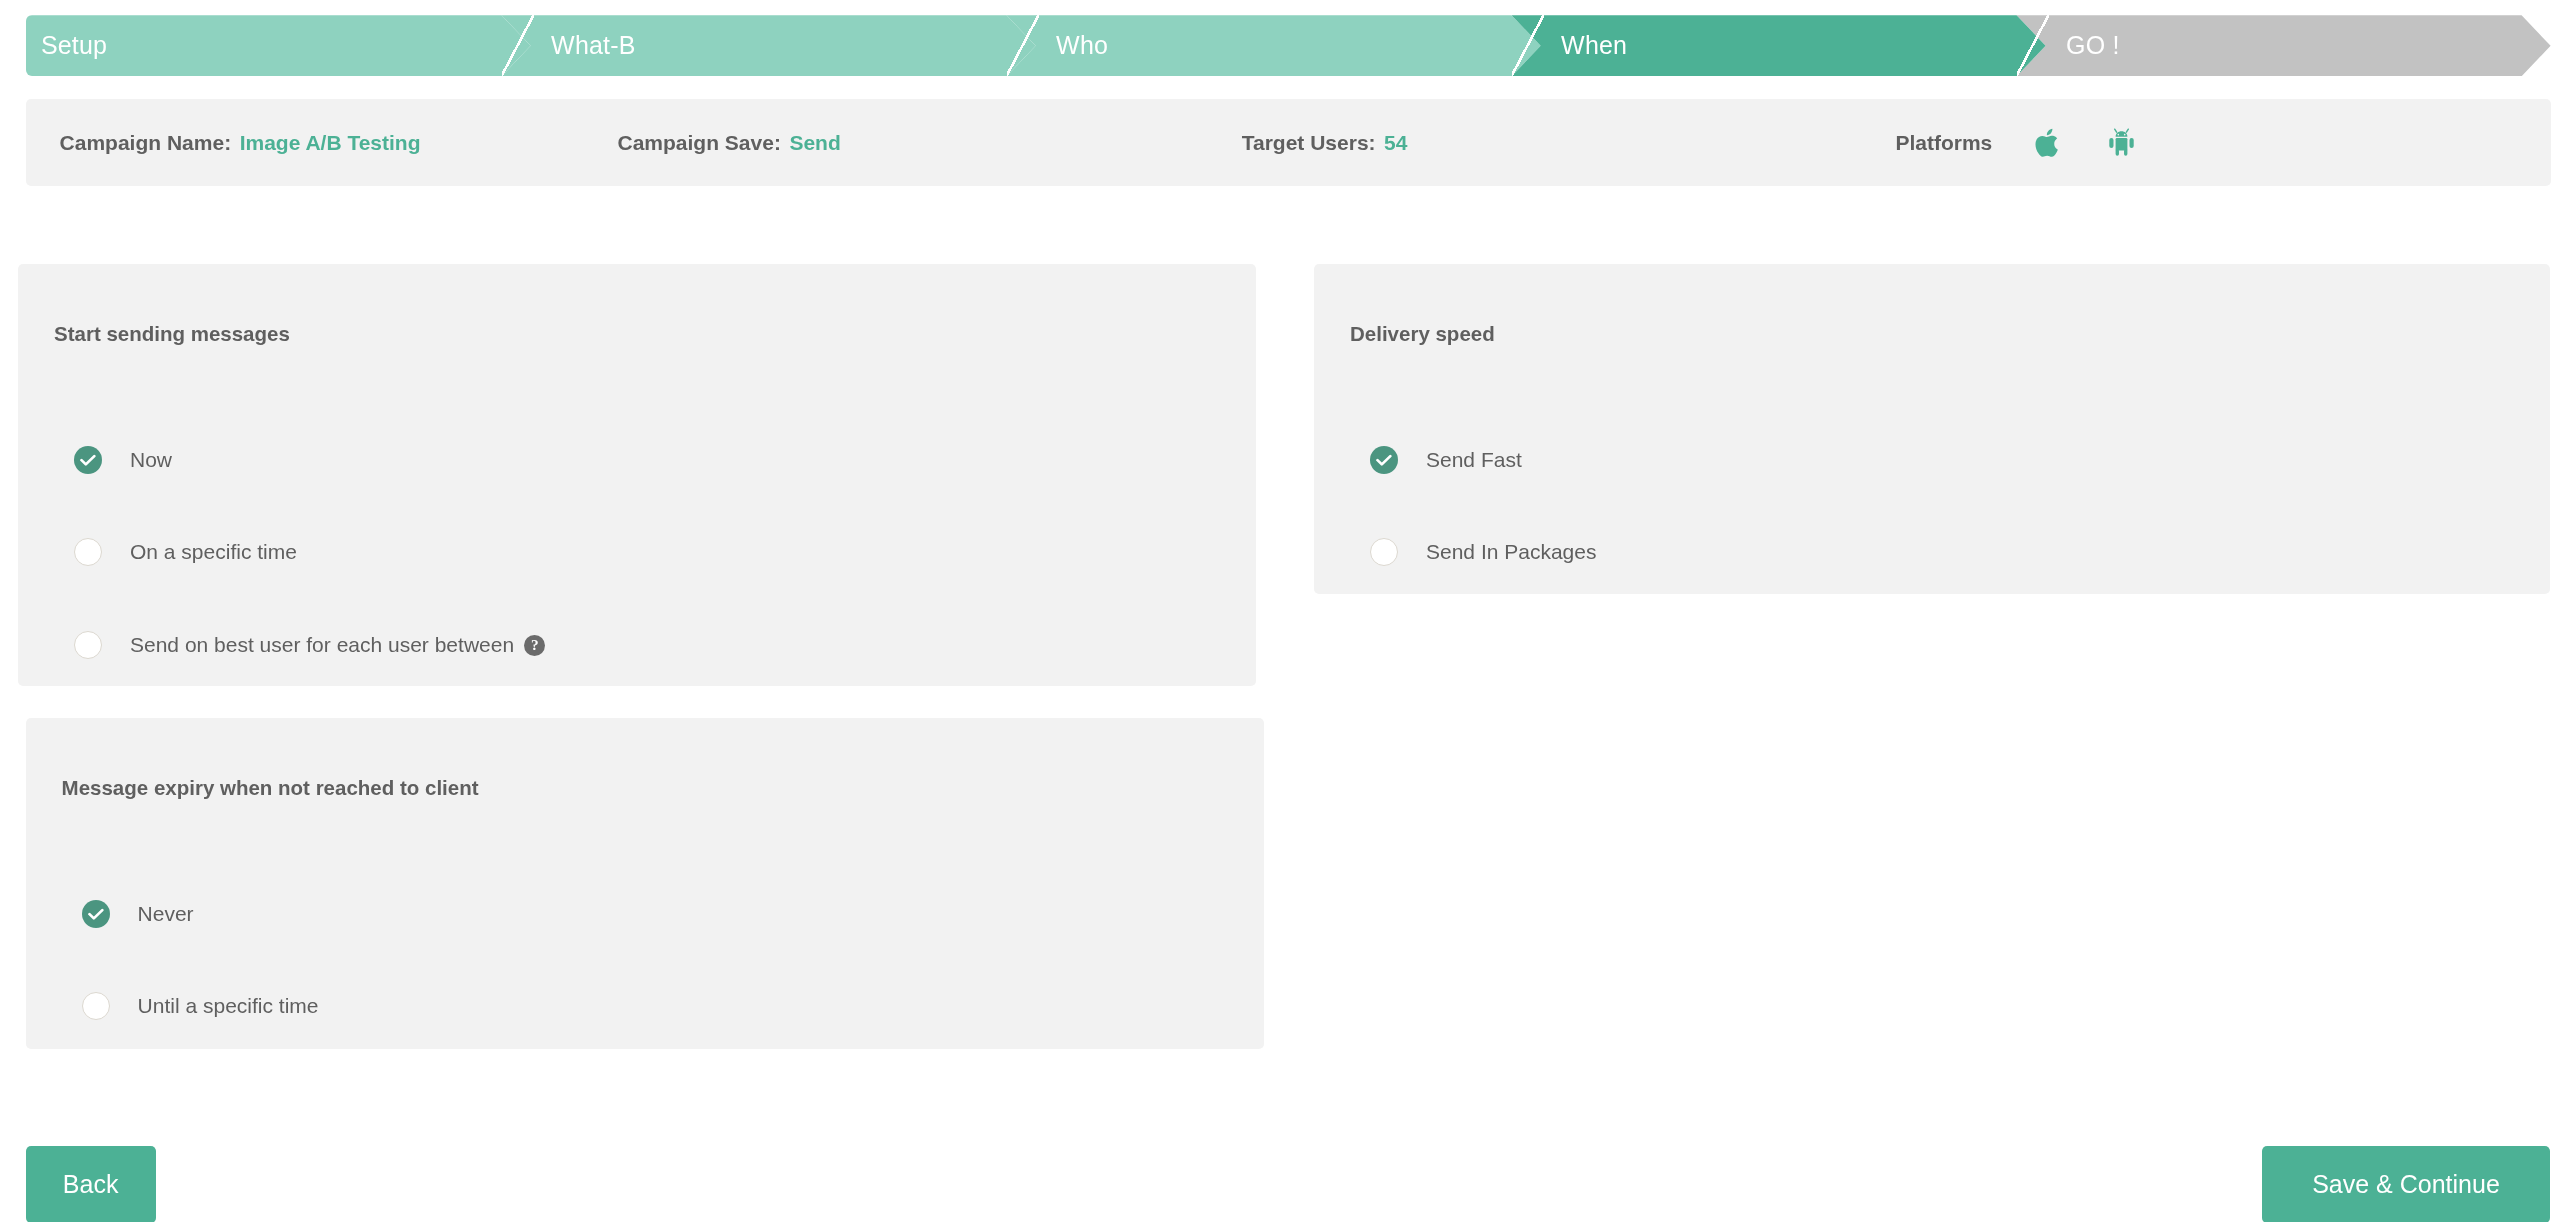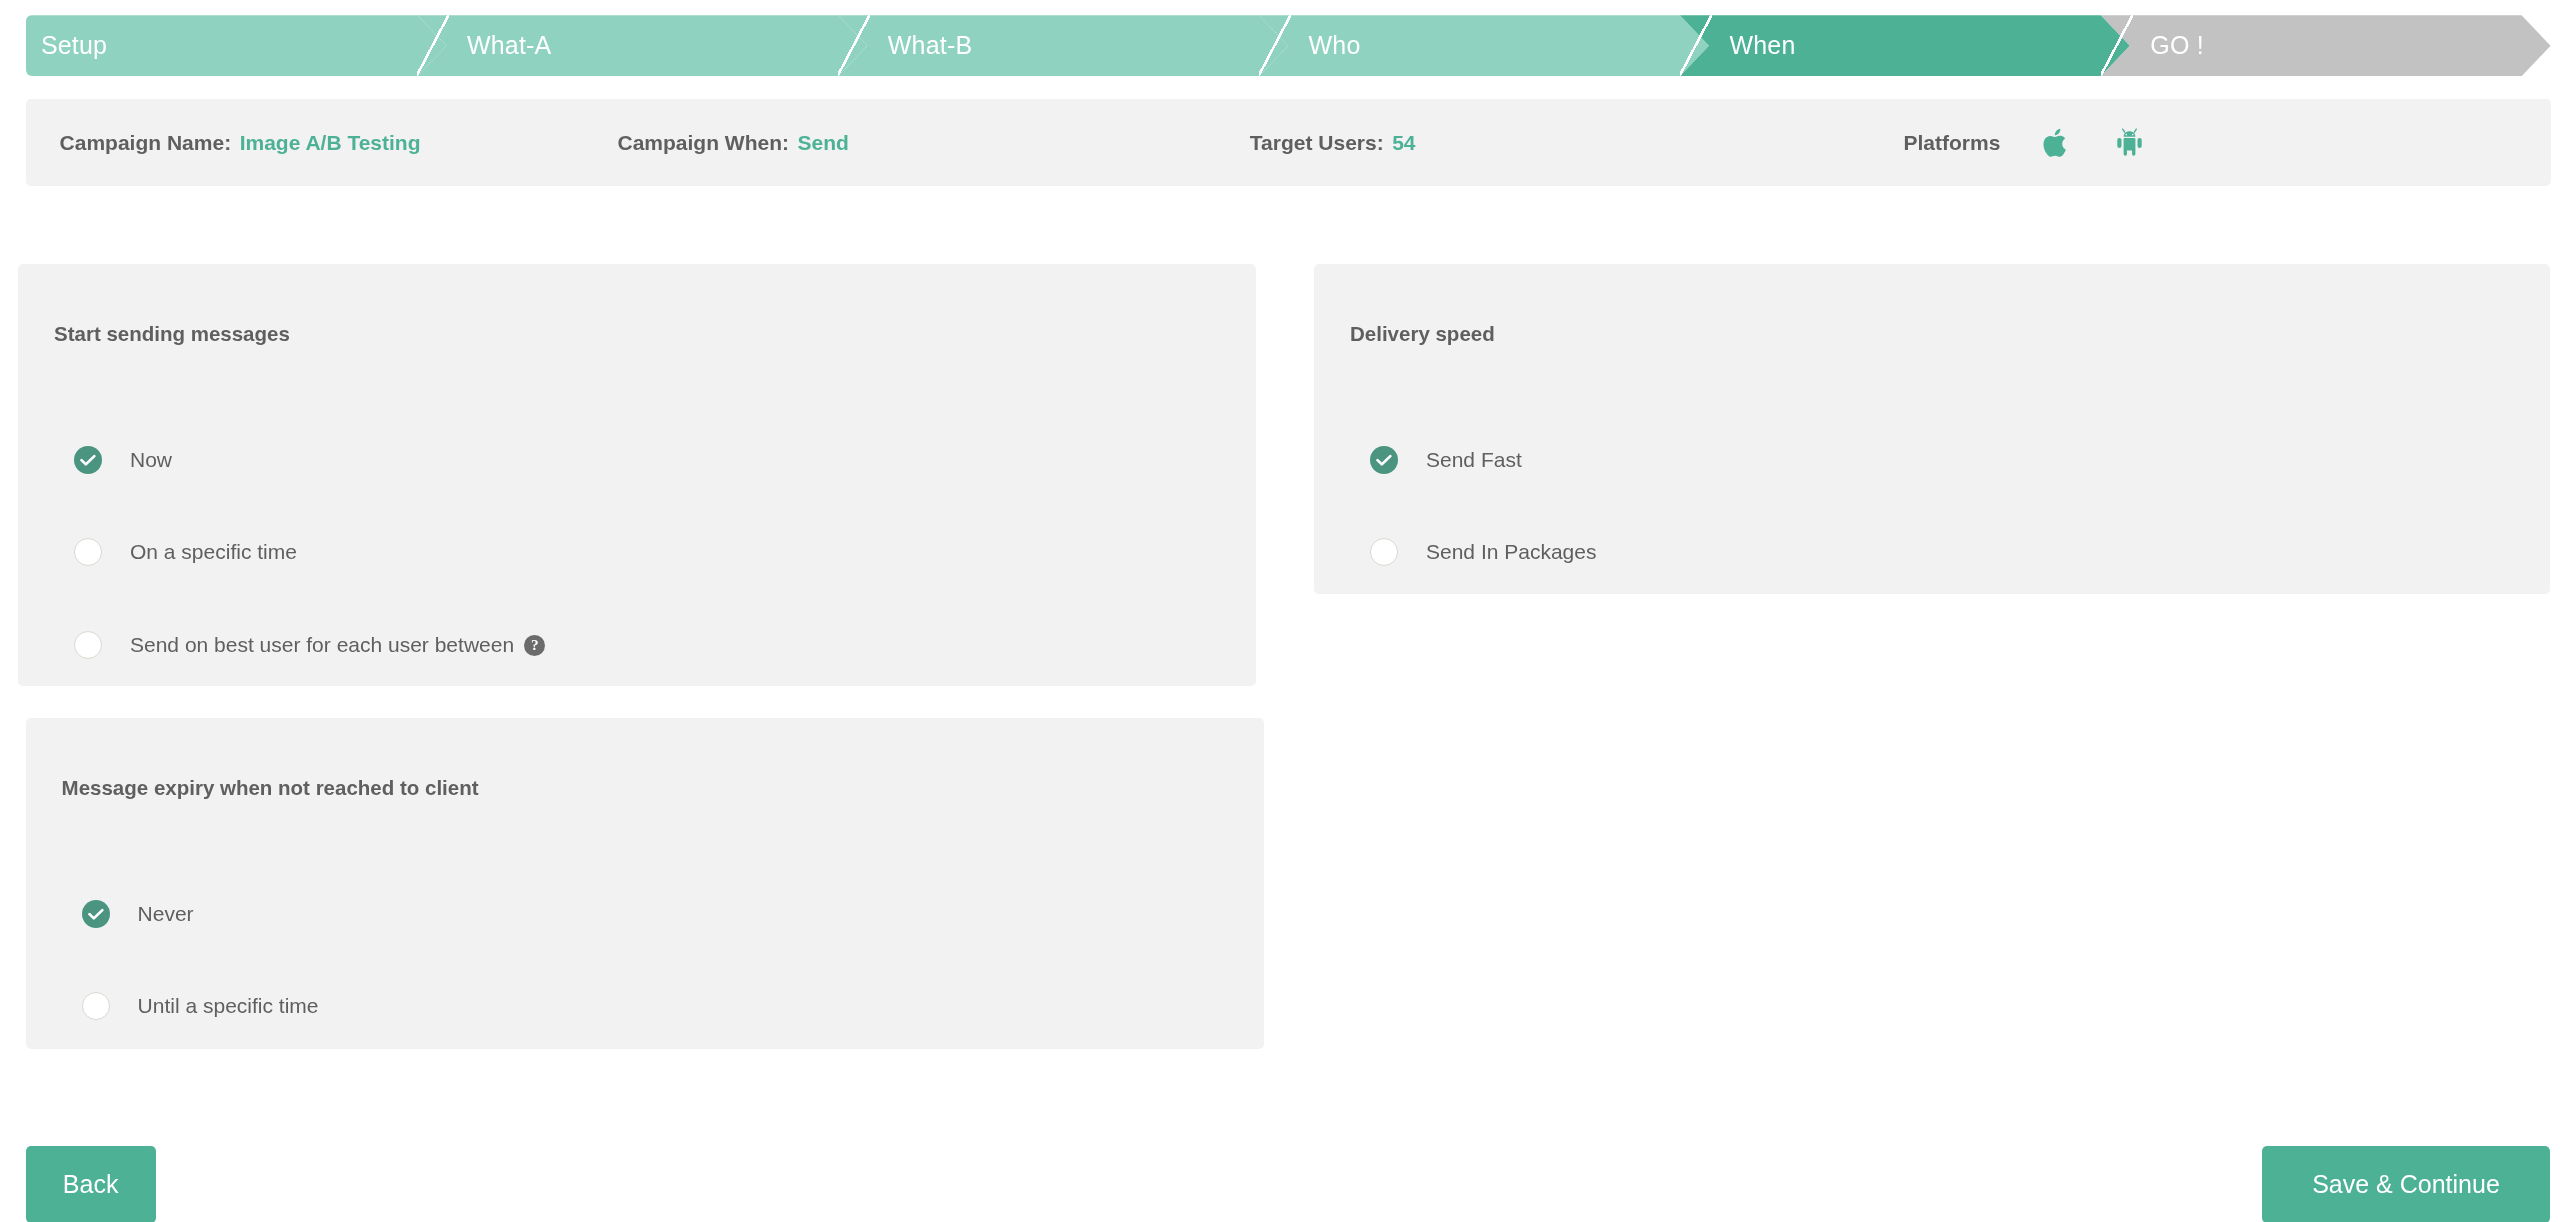"What-A" div.step { html: <div> <div></div> <span>What-A</span> </div> -> none }
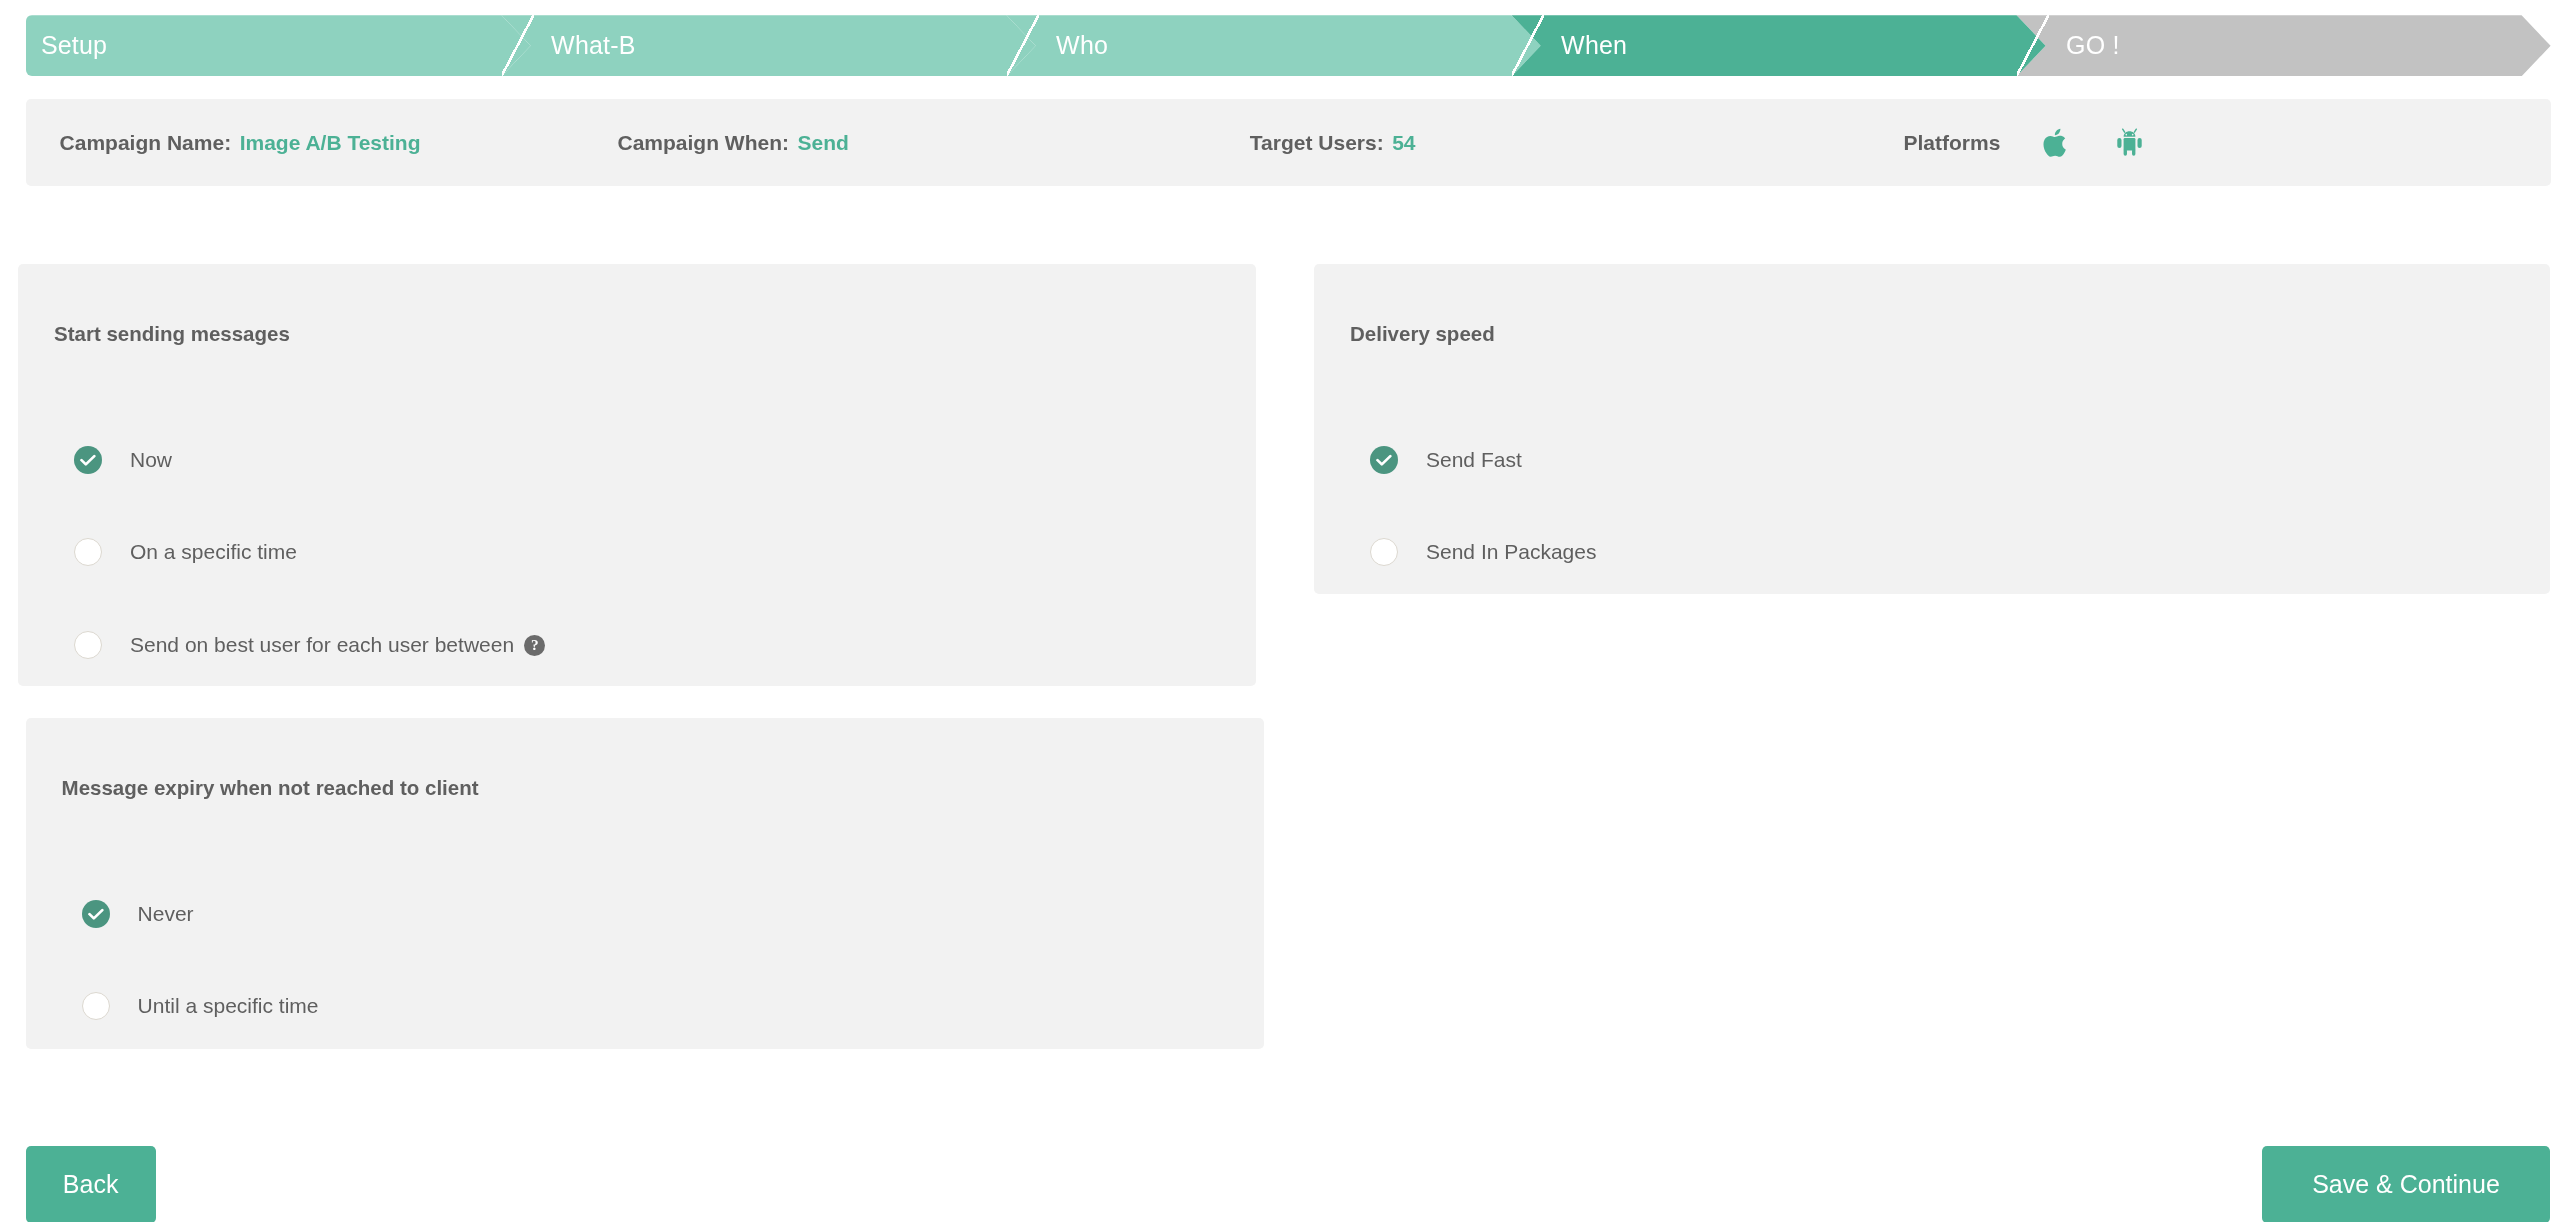"Campaign When:" span.summary-key { text: When -> Save }
